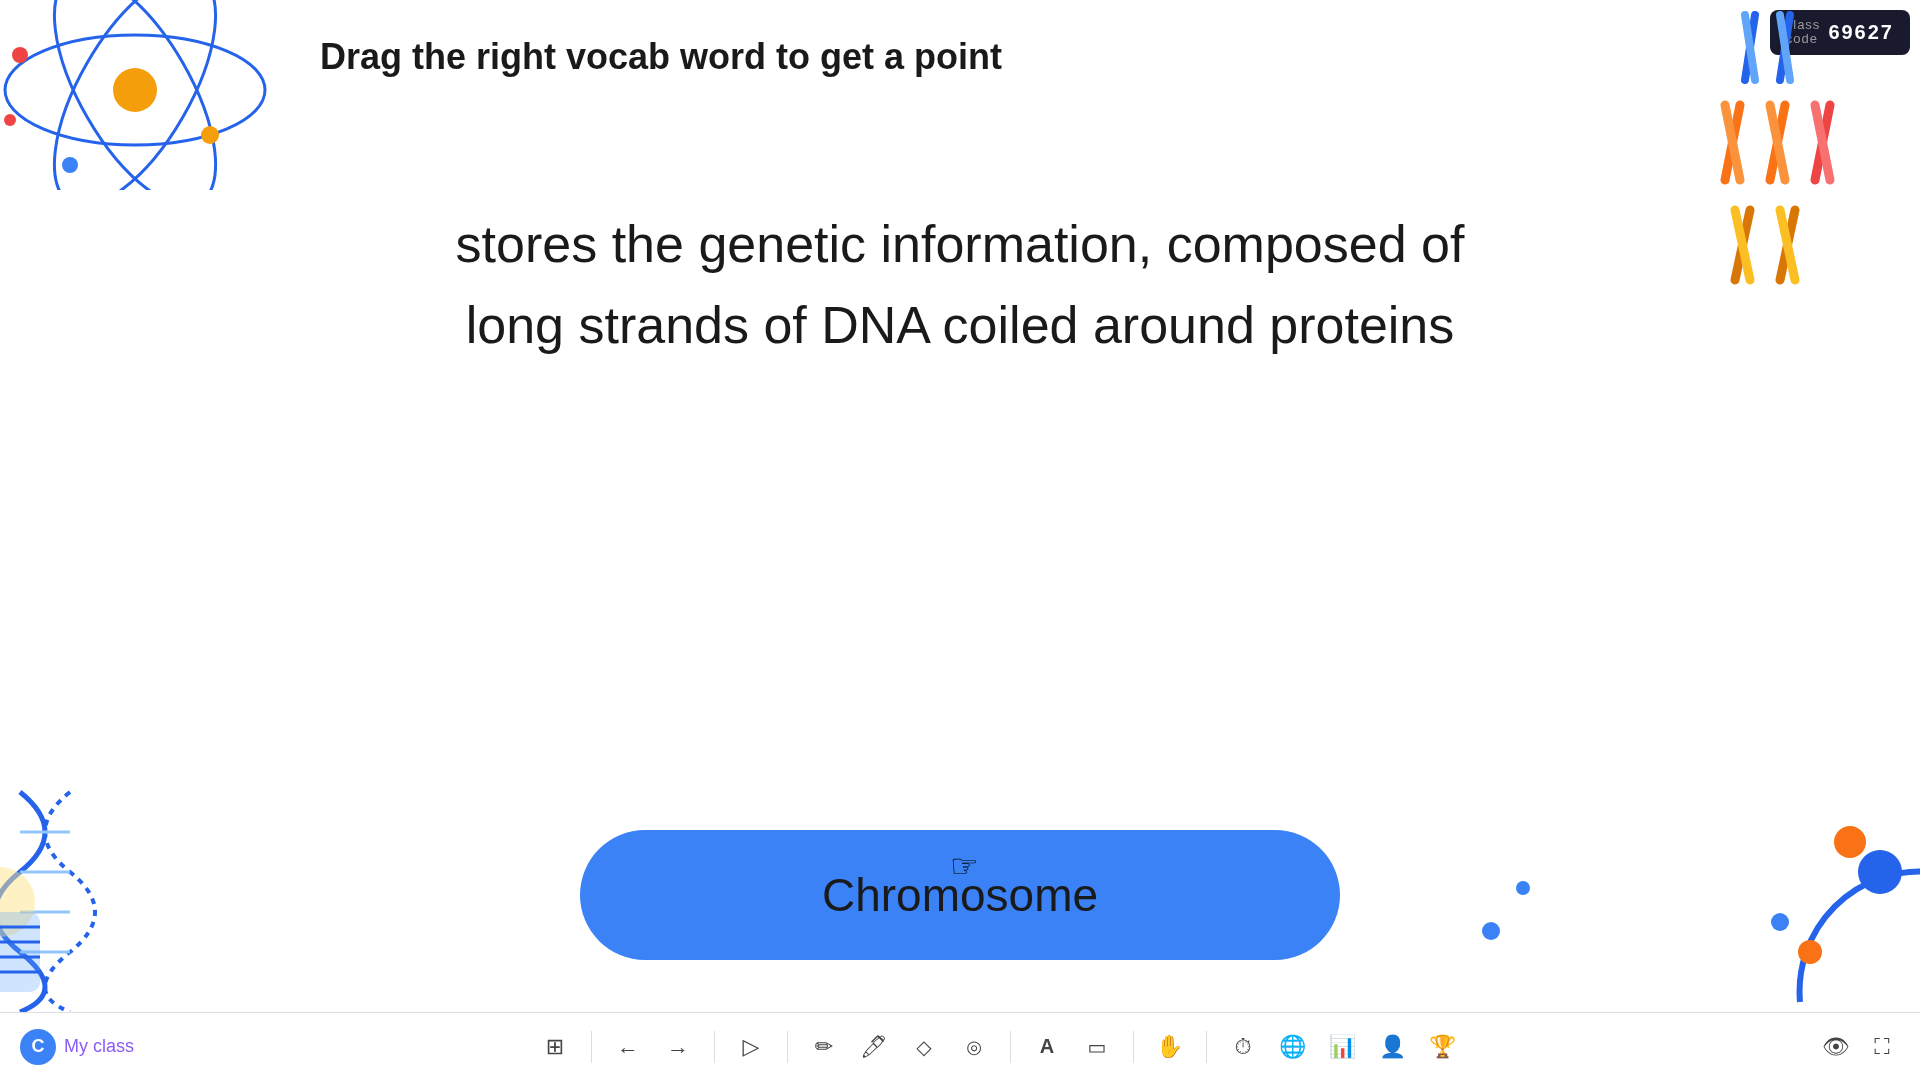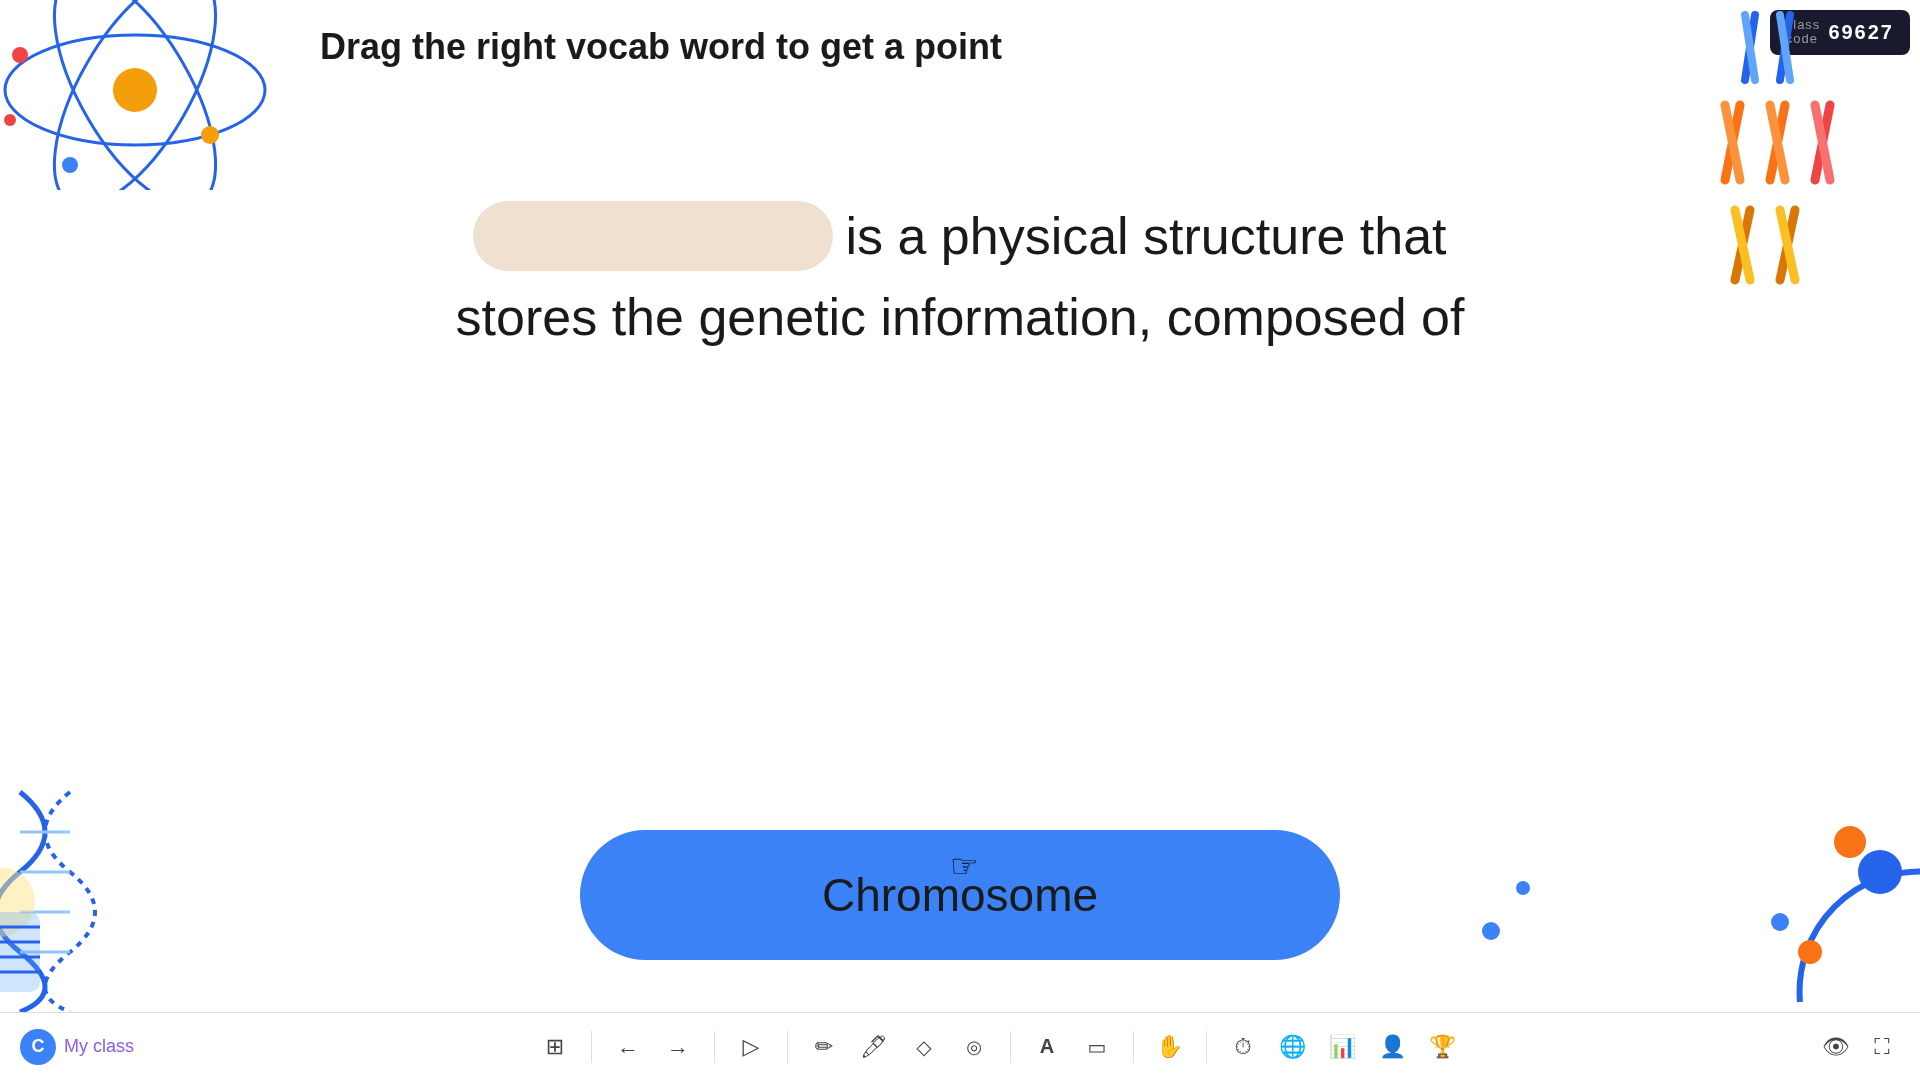"Drag the right vocab word" #instruction { top: 26px -> 36px }
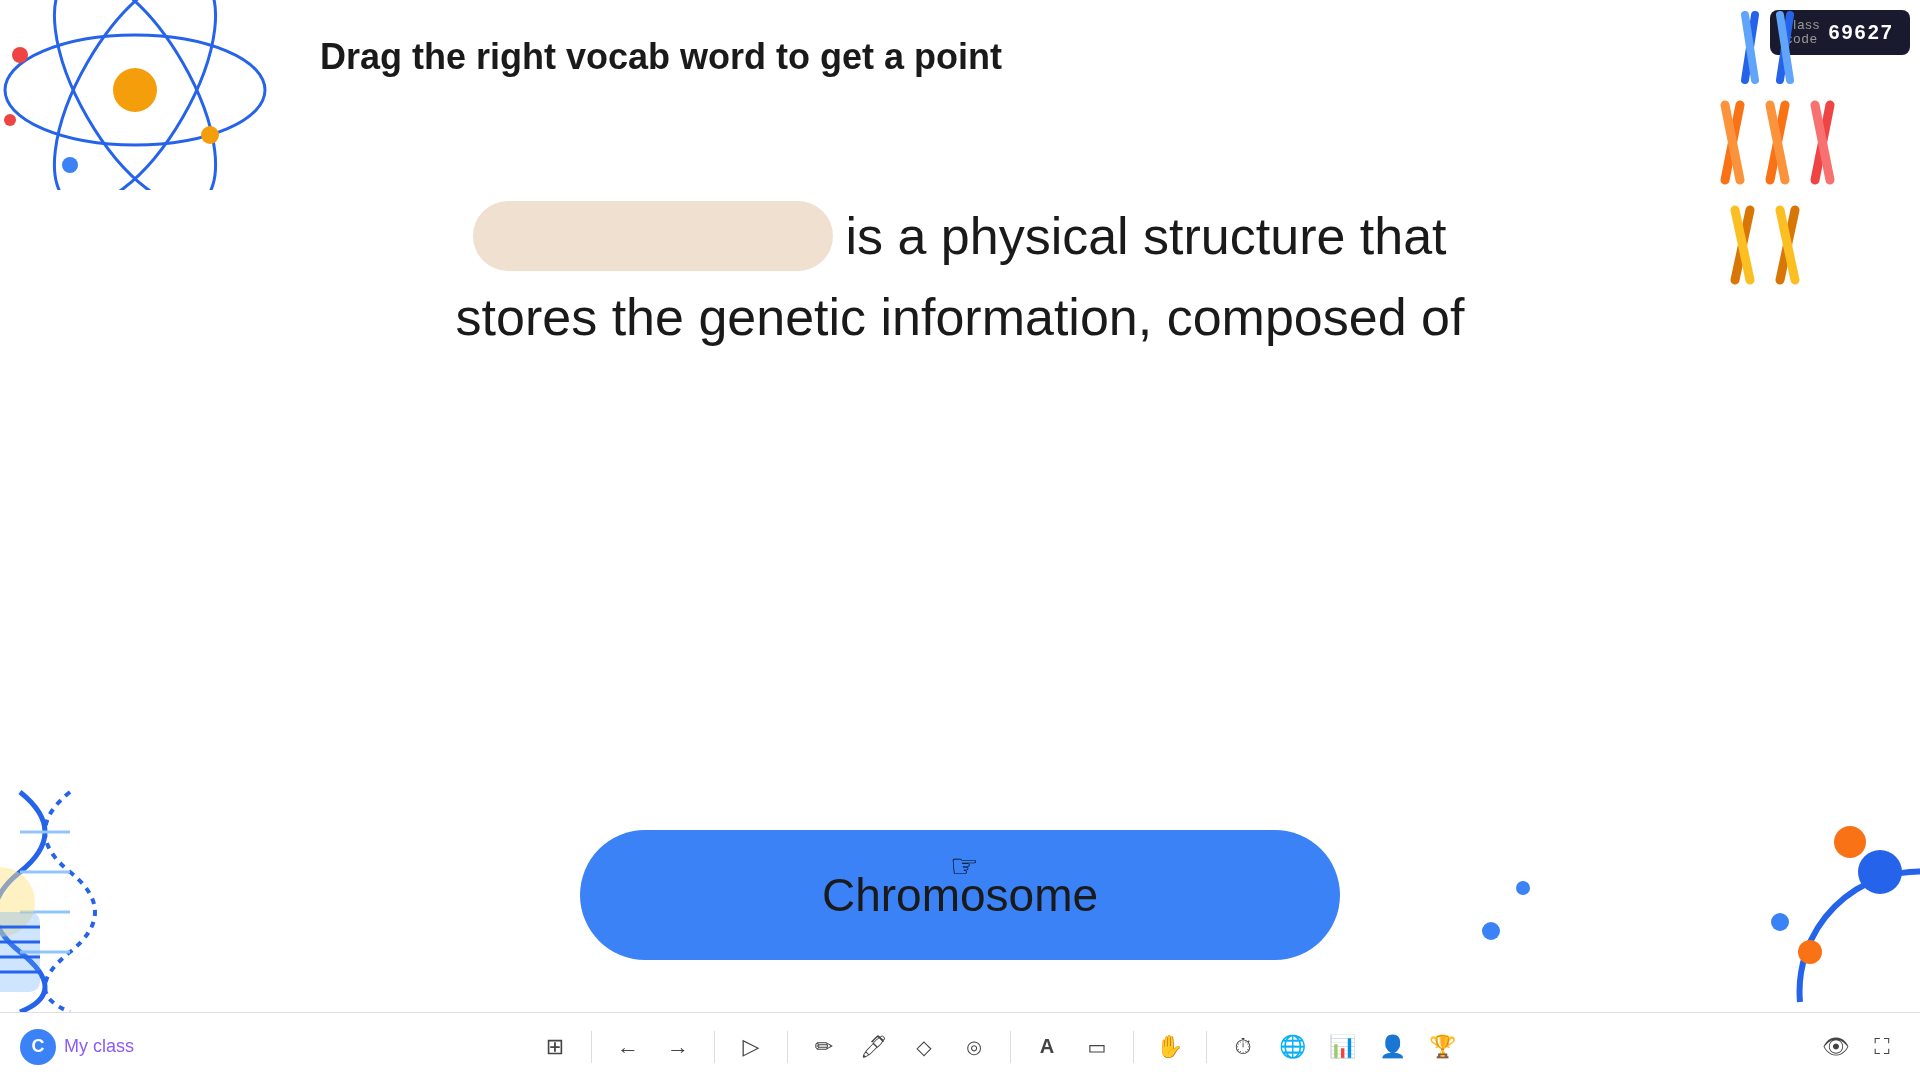"is a physical structure that" div { html: <div> <div></div> <span> is a physical structure that</span> </div> -> none }
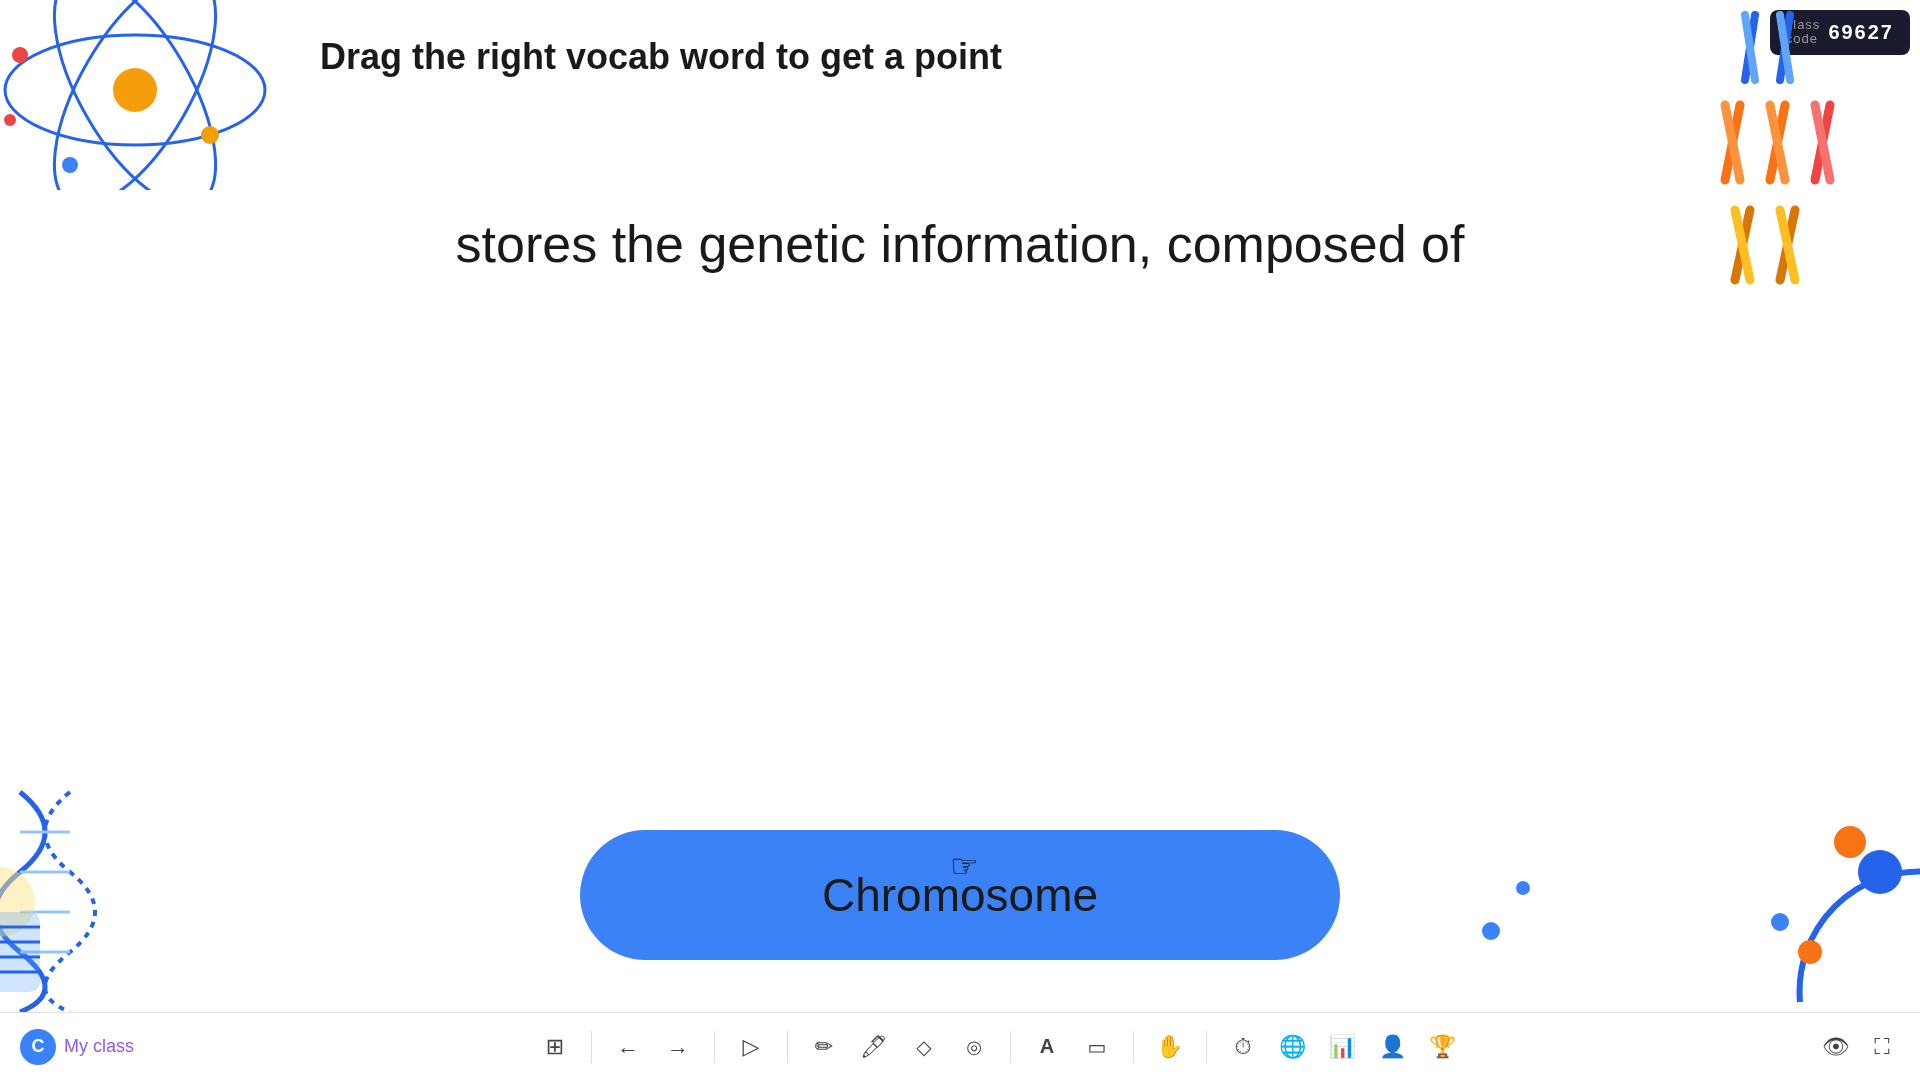"long strands of DNA coiled" div { html: none -> <div>long strands of DNA coiled around proteins</div> }
